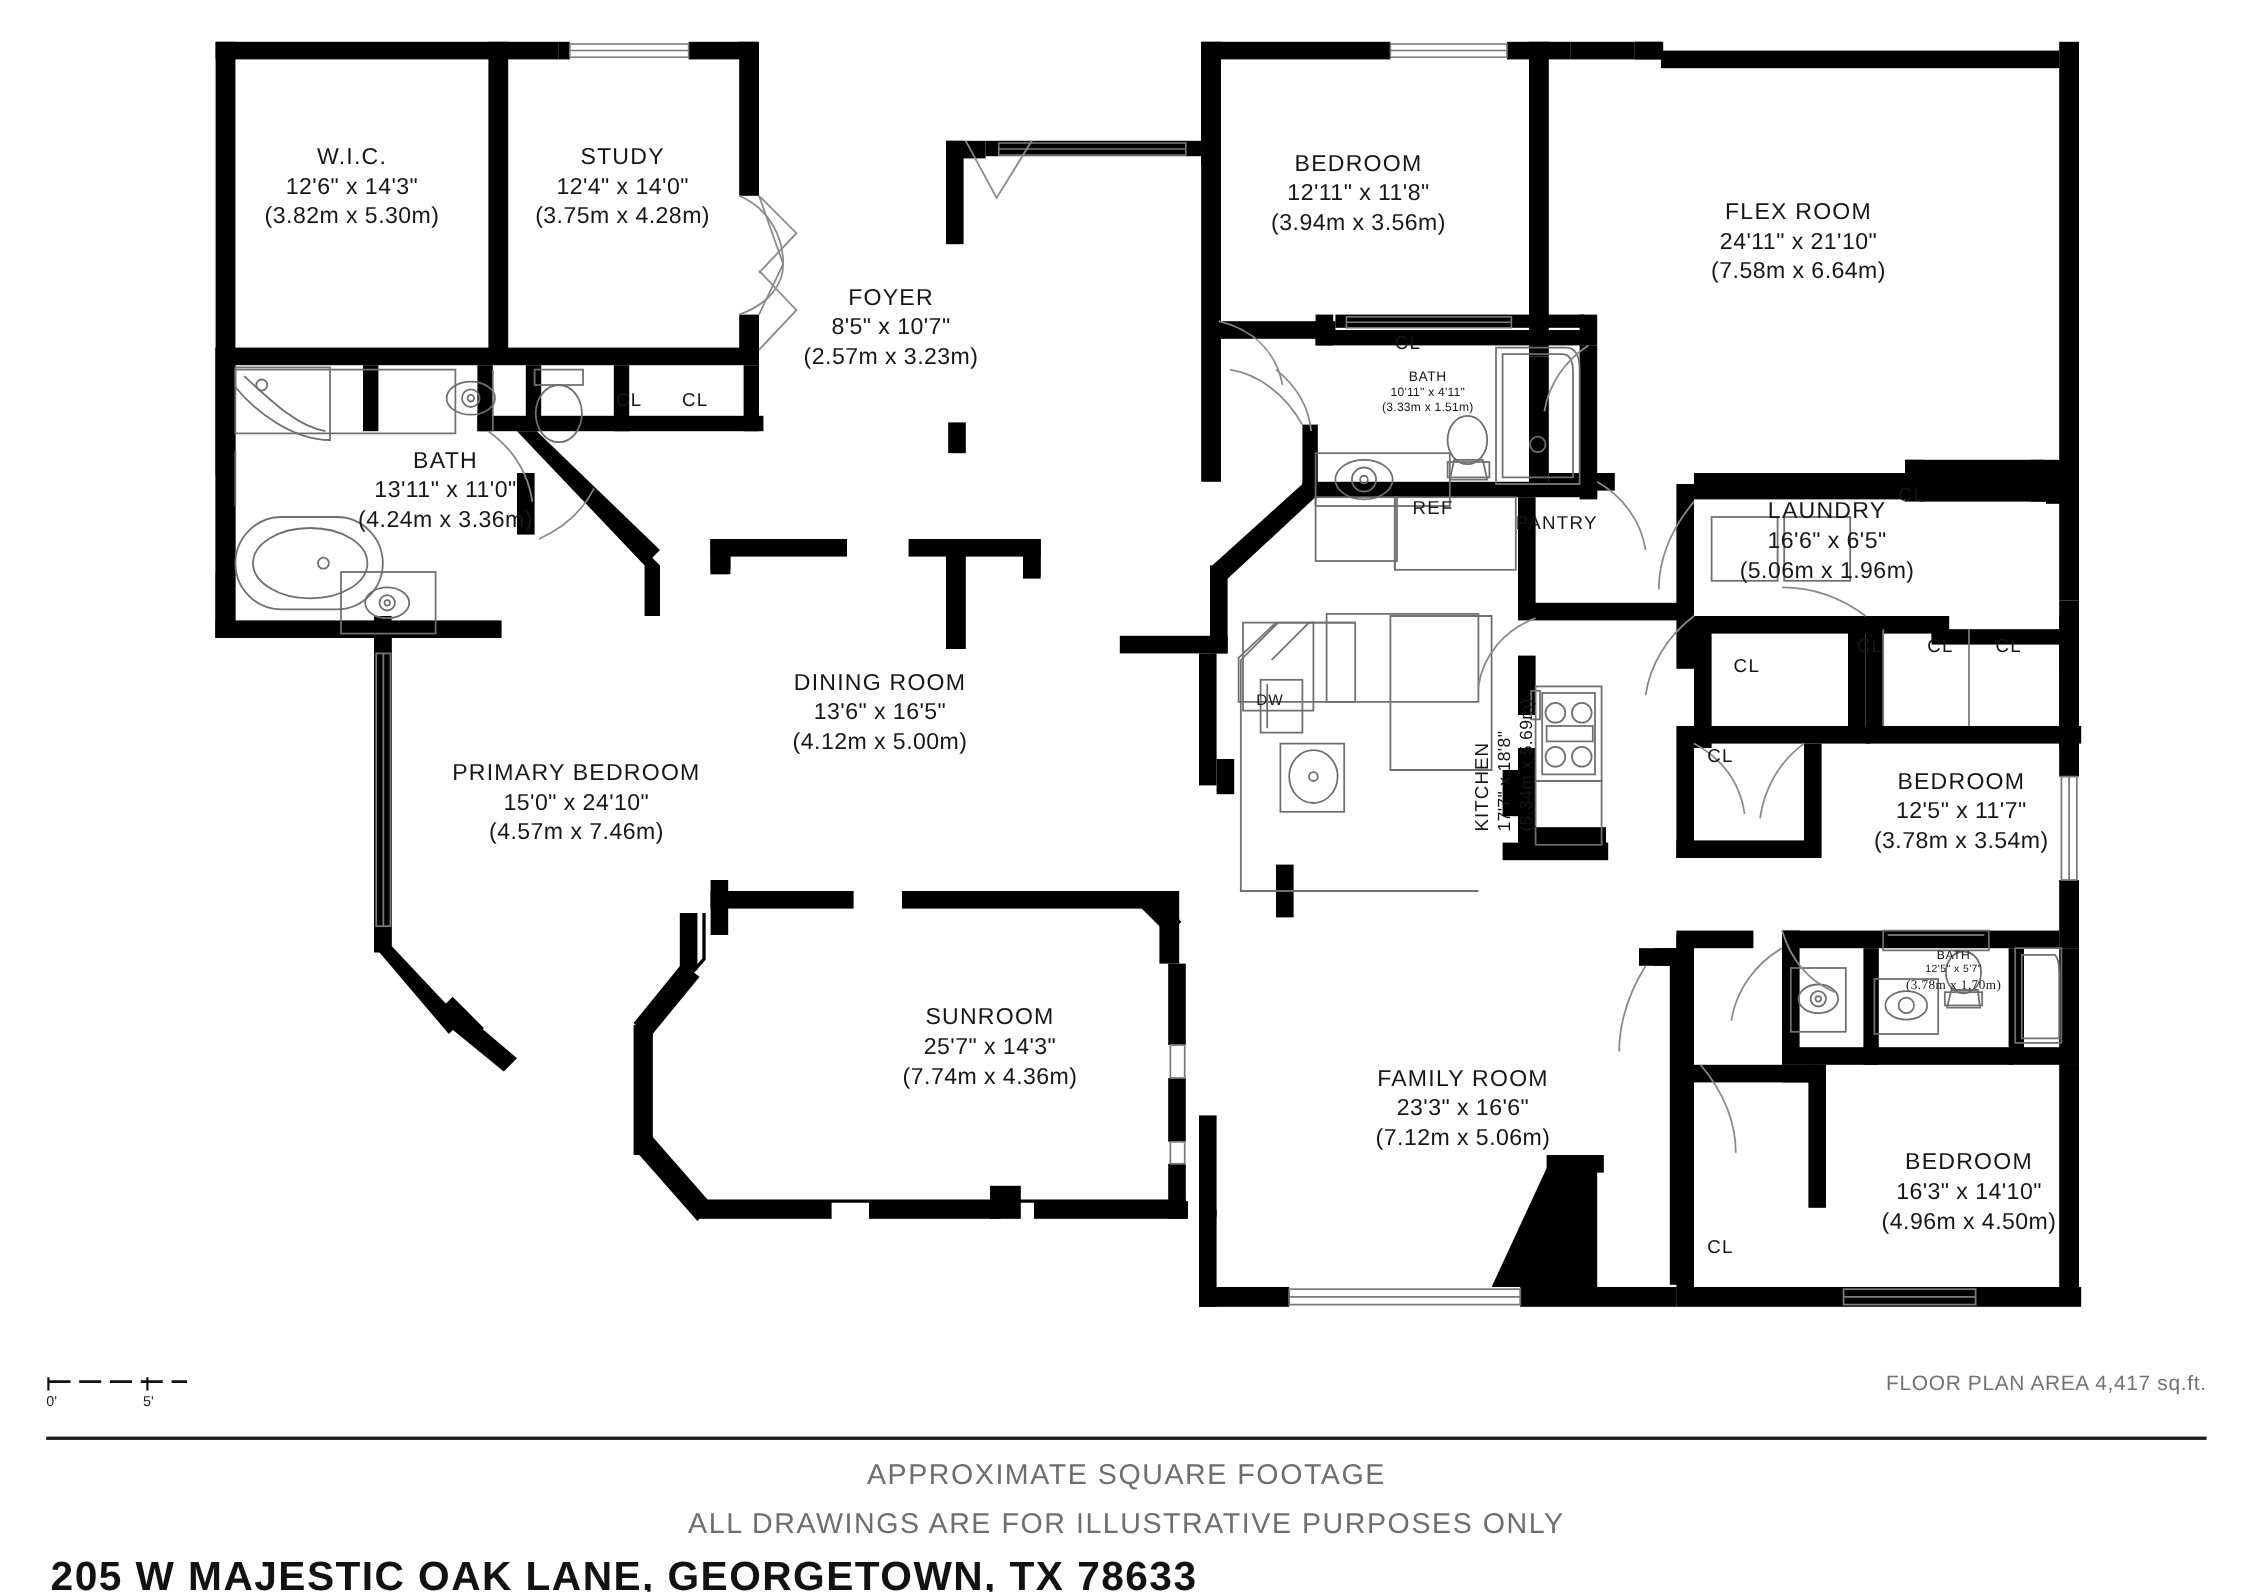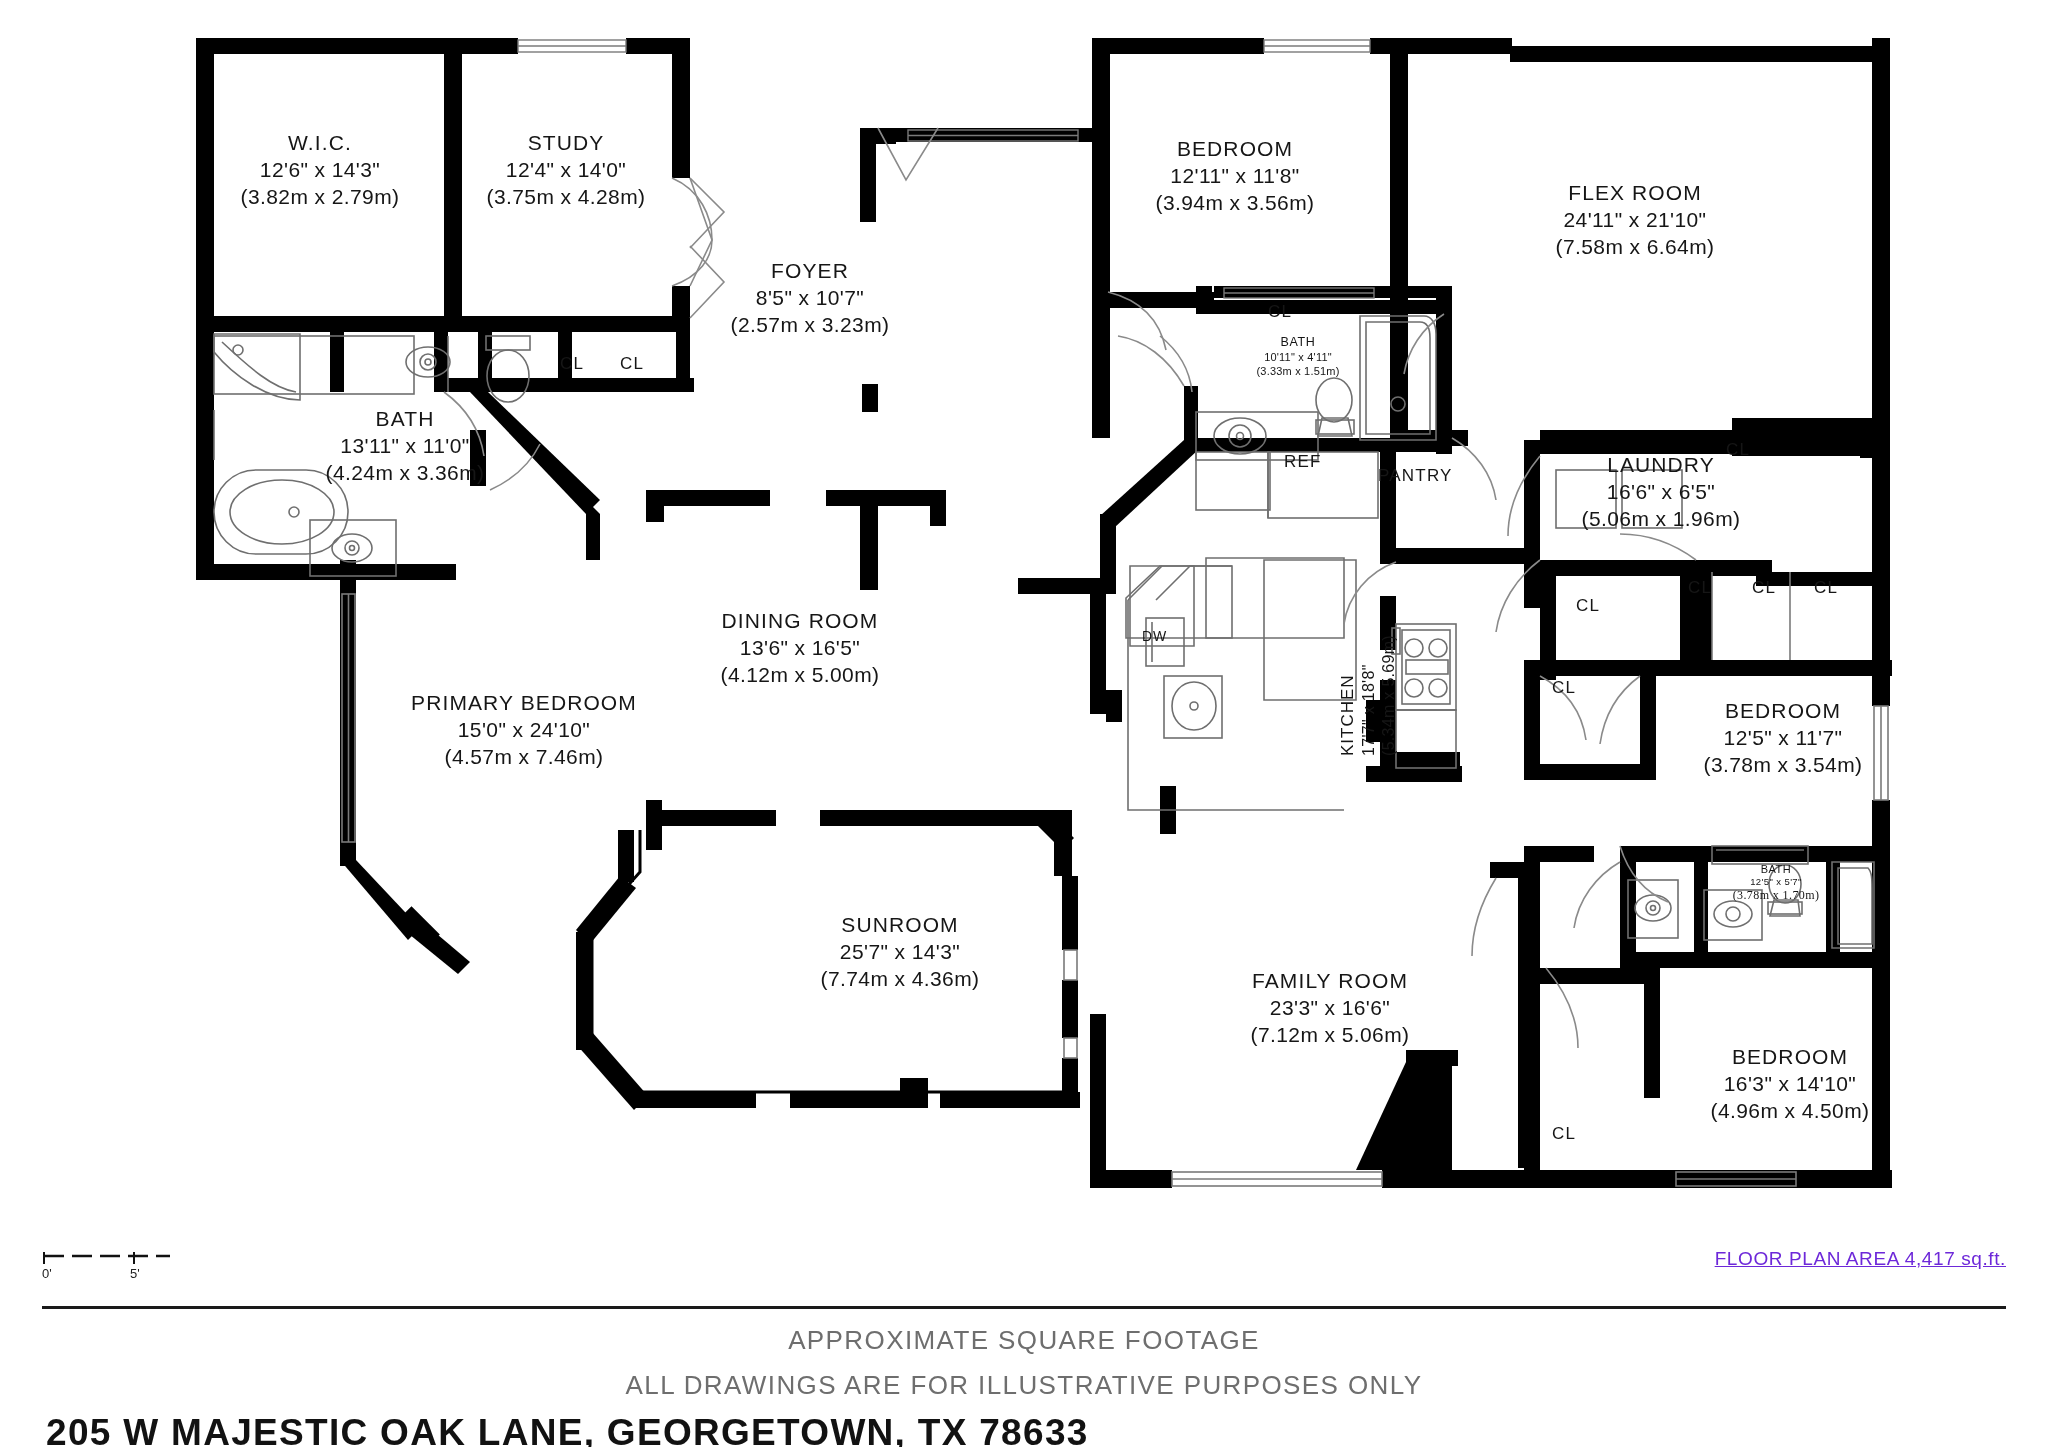"(3.82m x 2.79m)" div.rmet { text: 2.79m -> 5.30m }
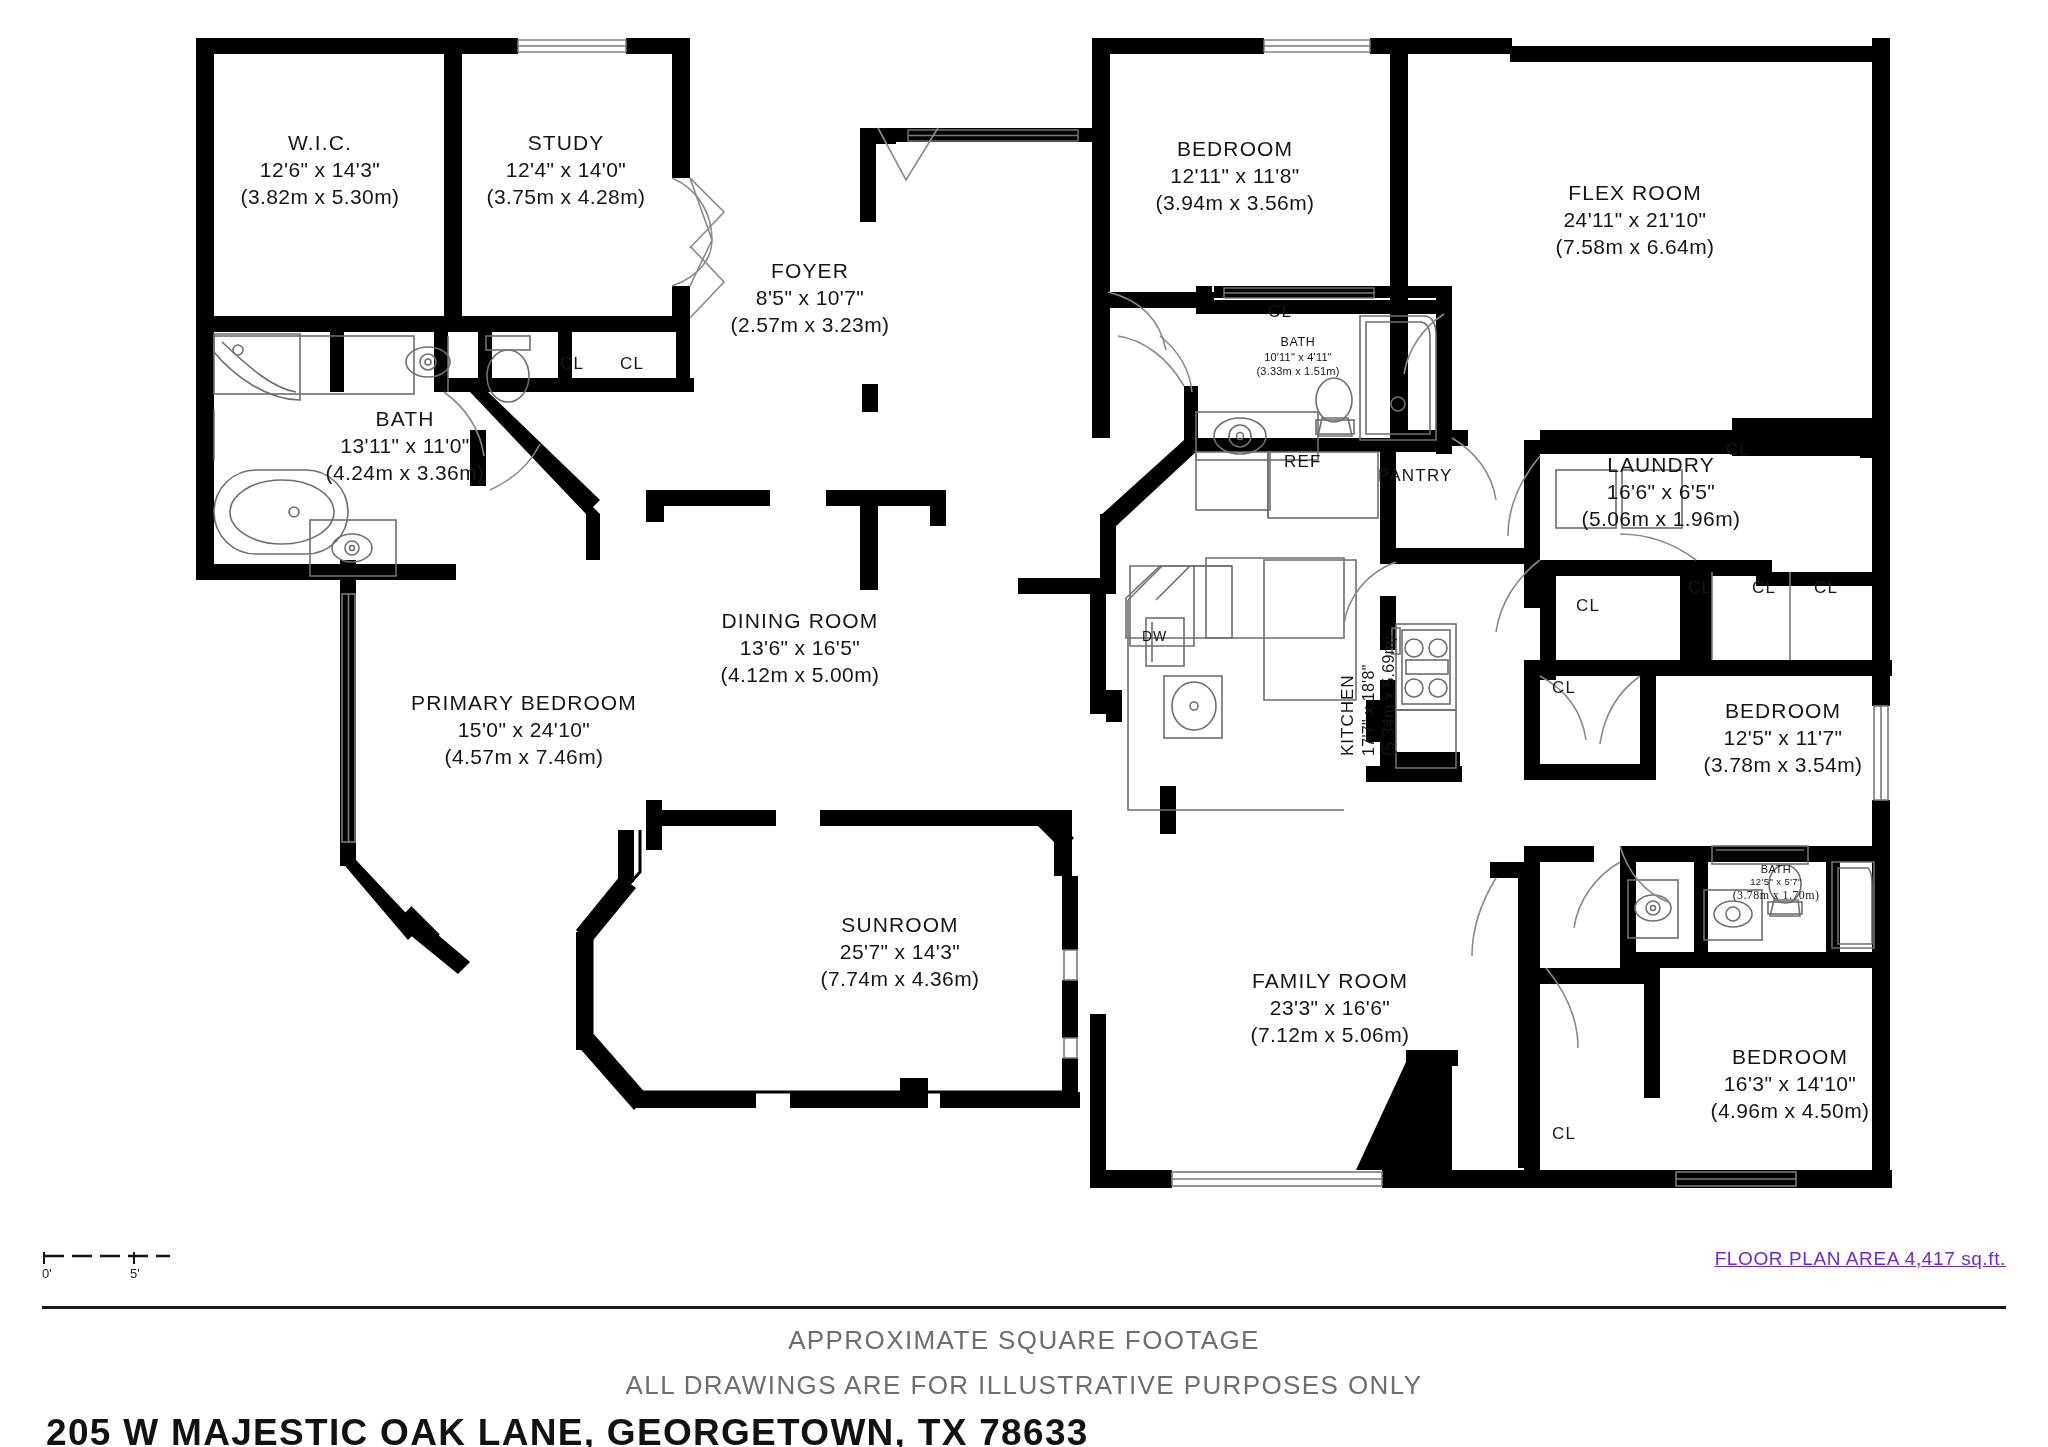"FLOOR PLAN AREA 4,417 sq.ft." .sq-ft { color: #6d28d9 -> #737373; text-decoration: underline -> none }
